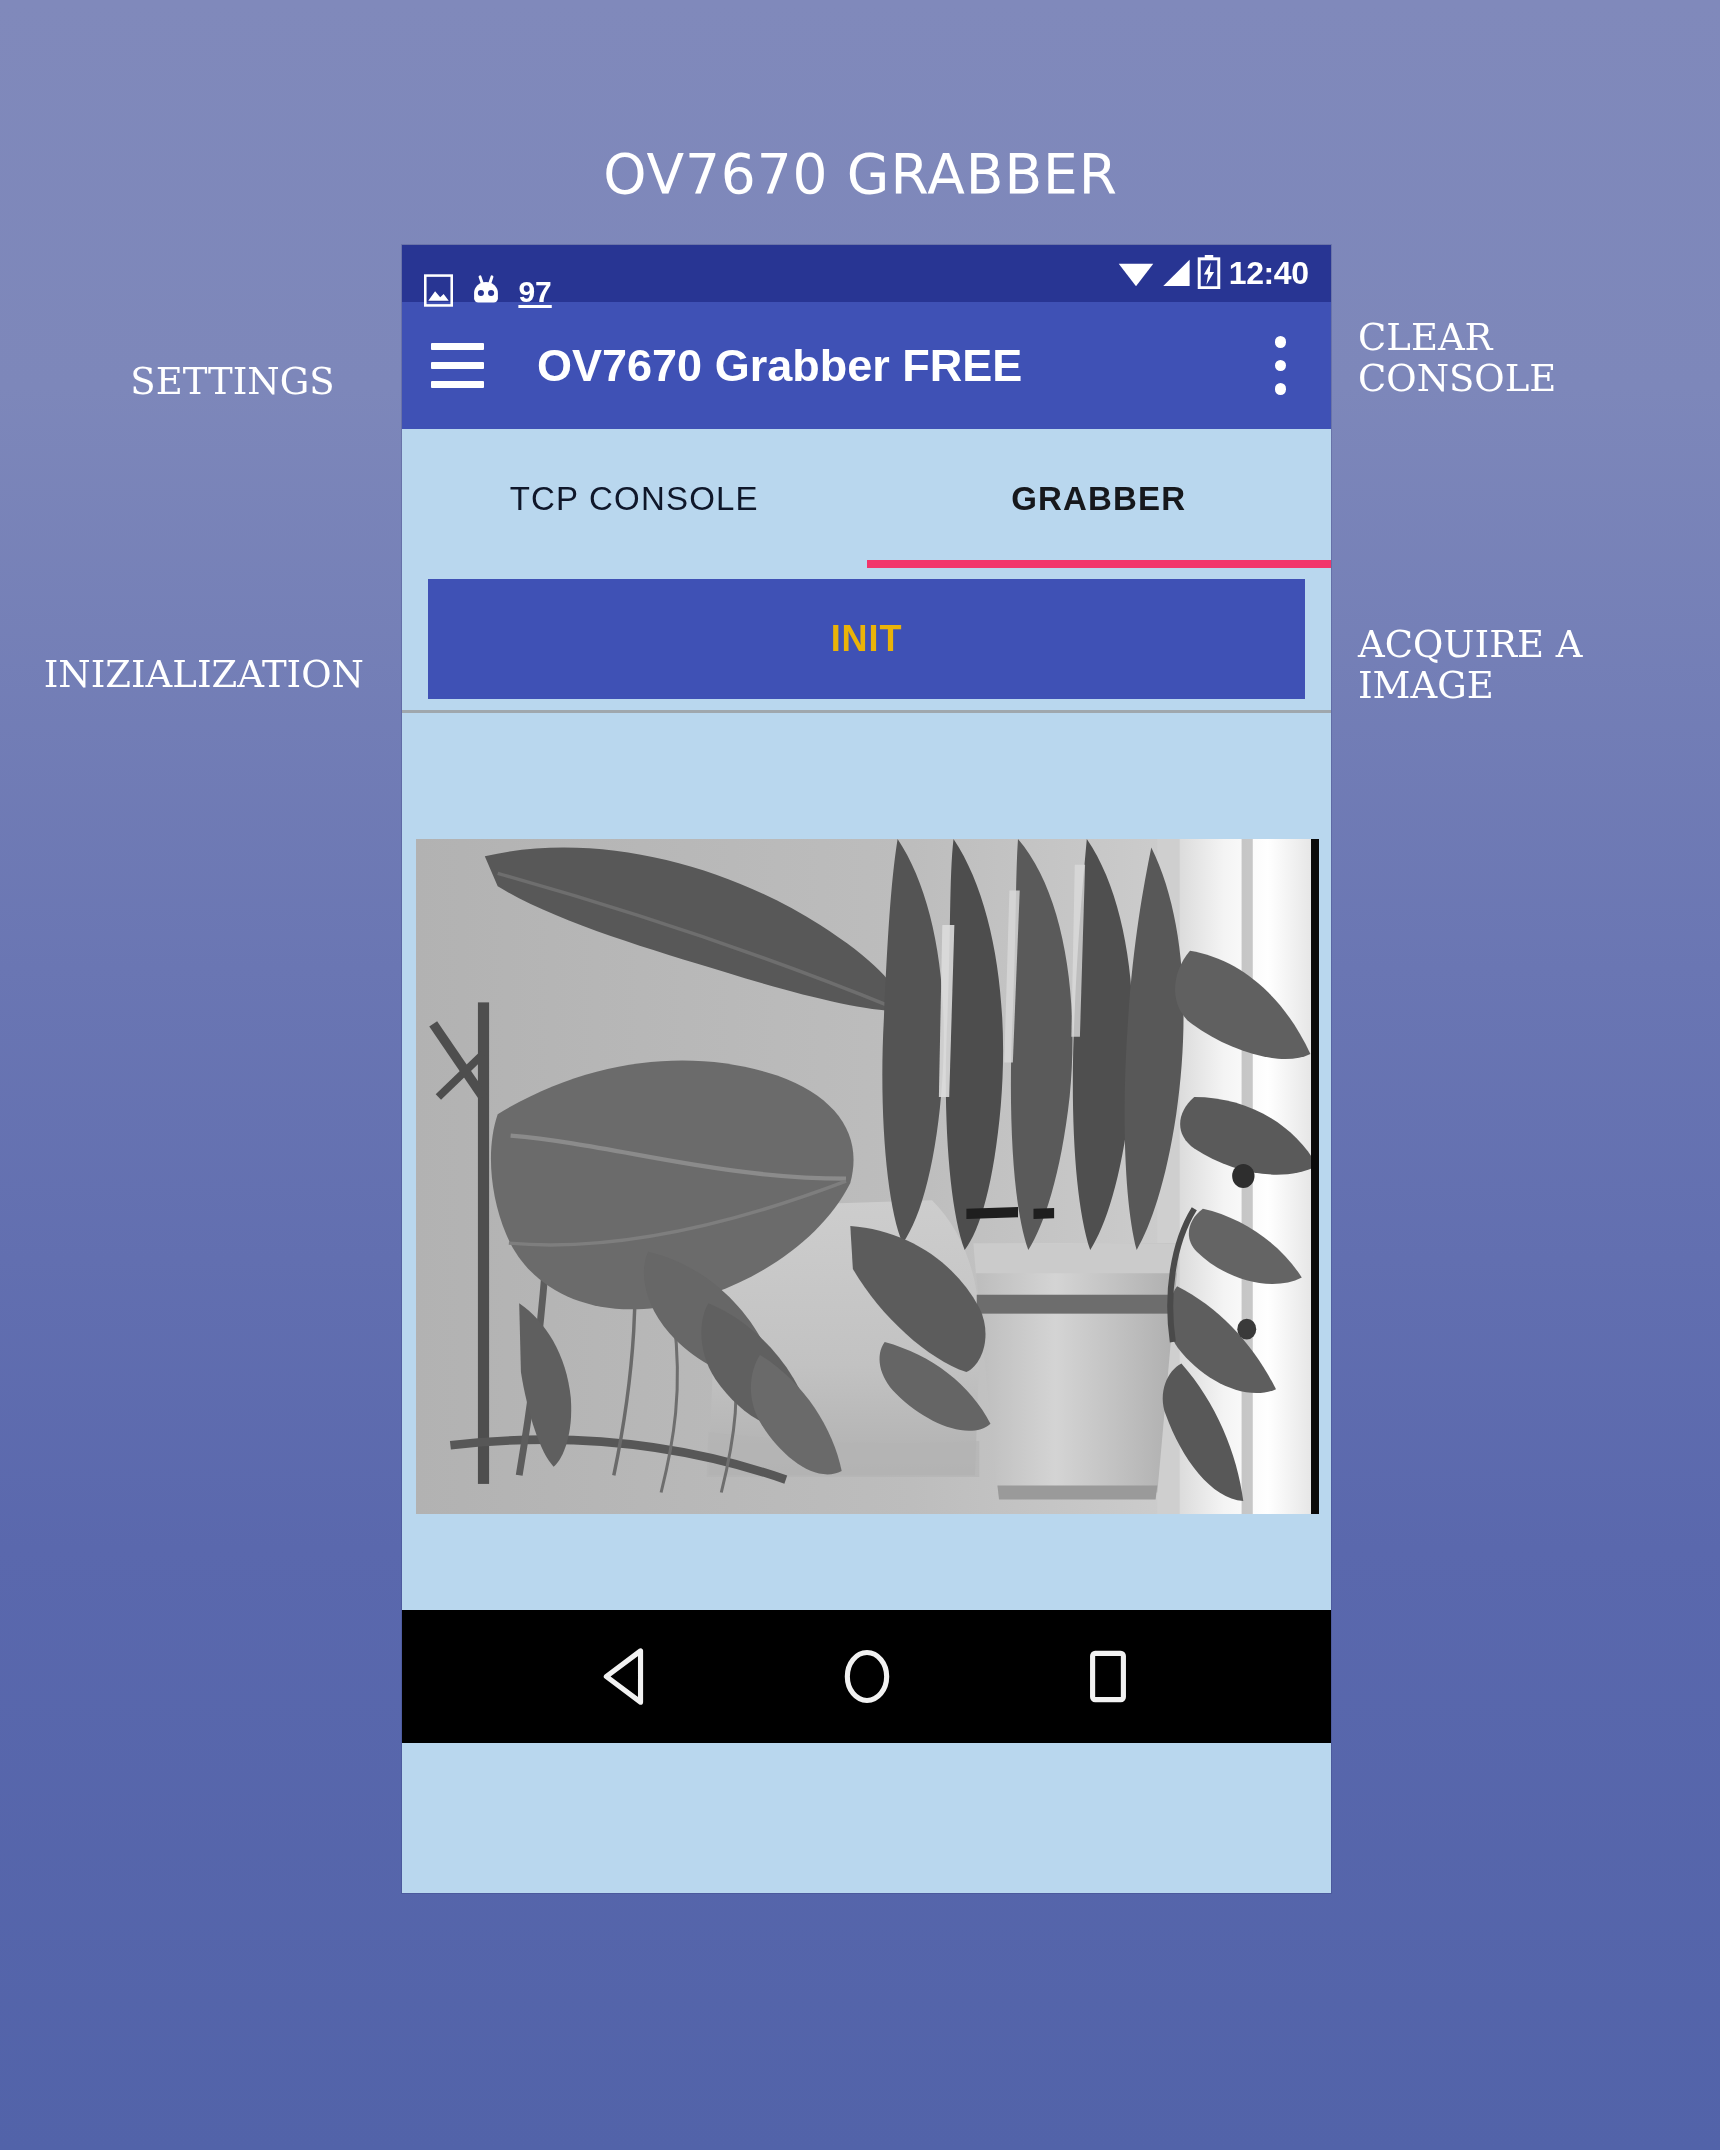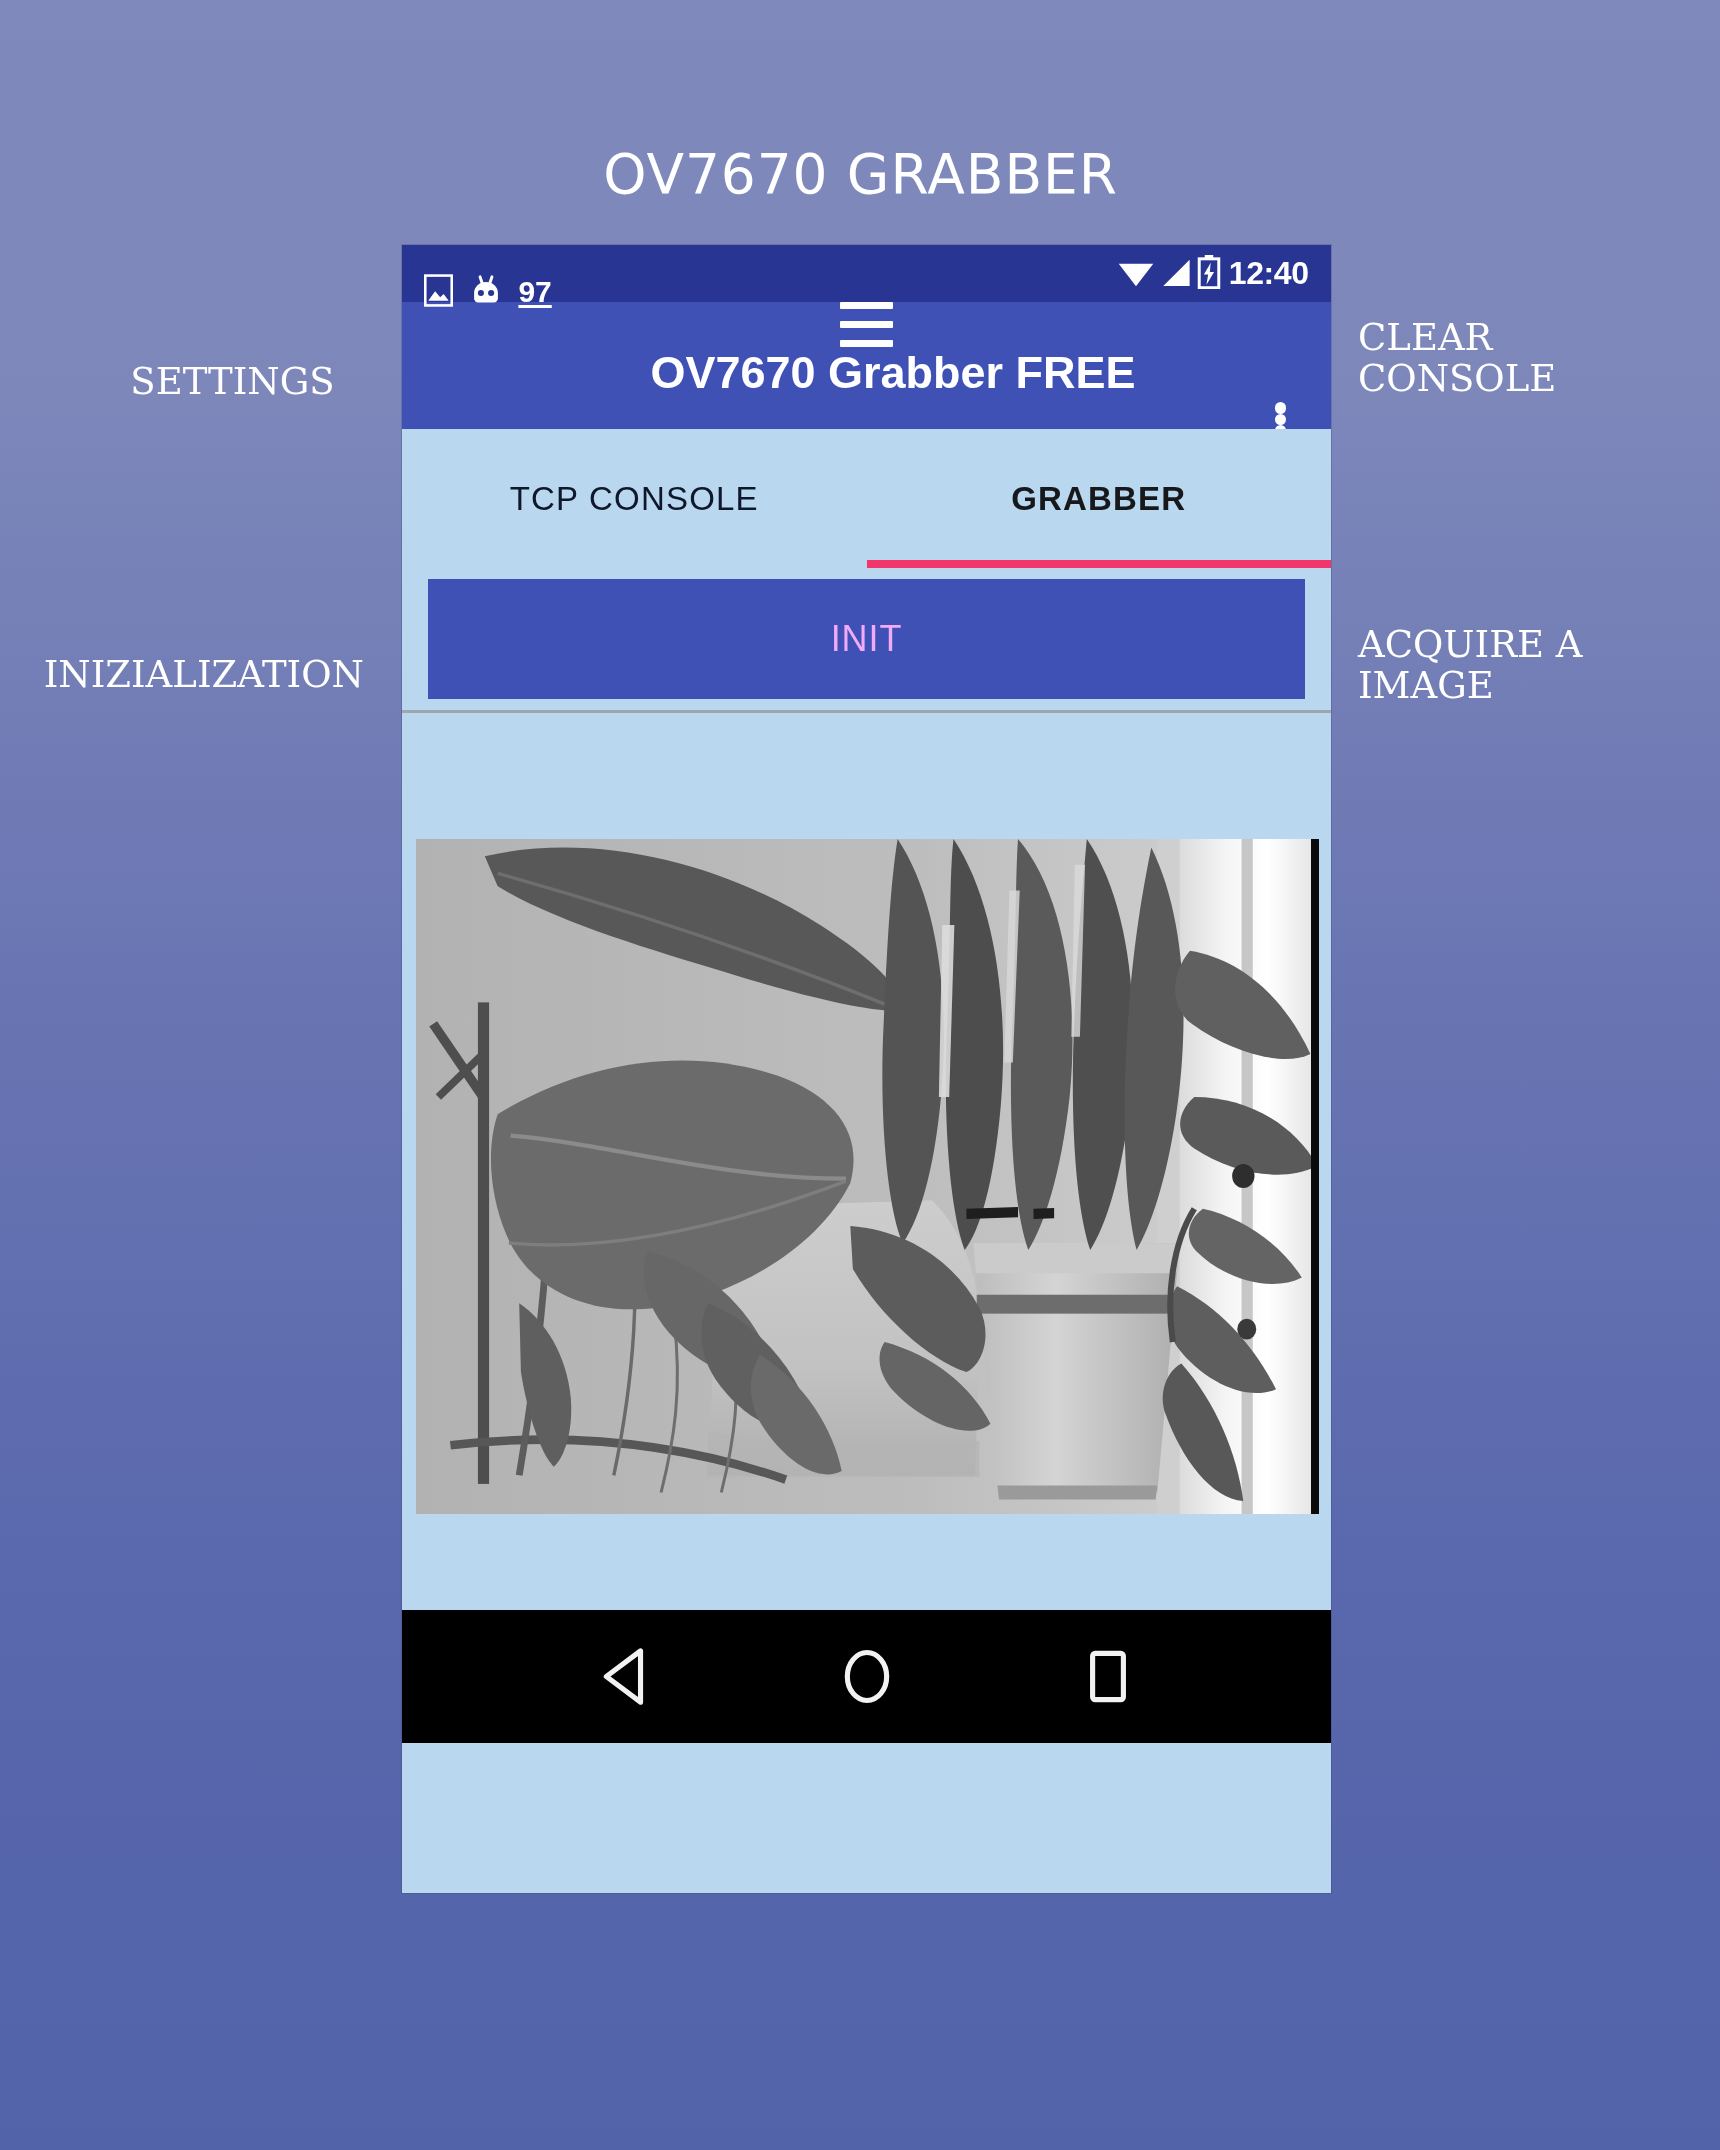"OV7670 Grabber FREE" #app-bar { flex-direction: column -> none }
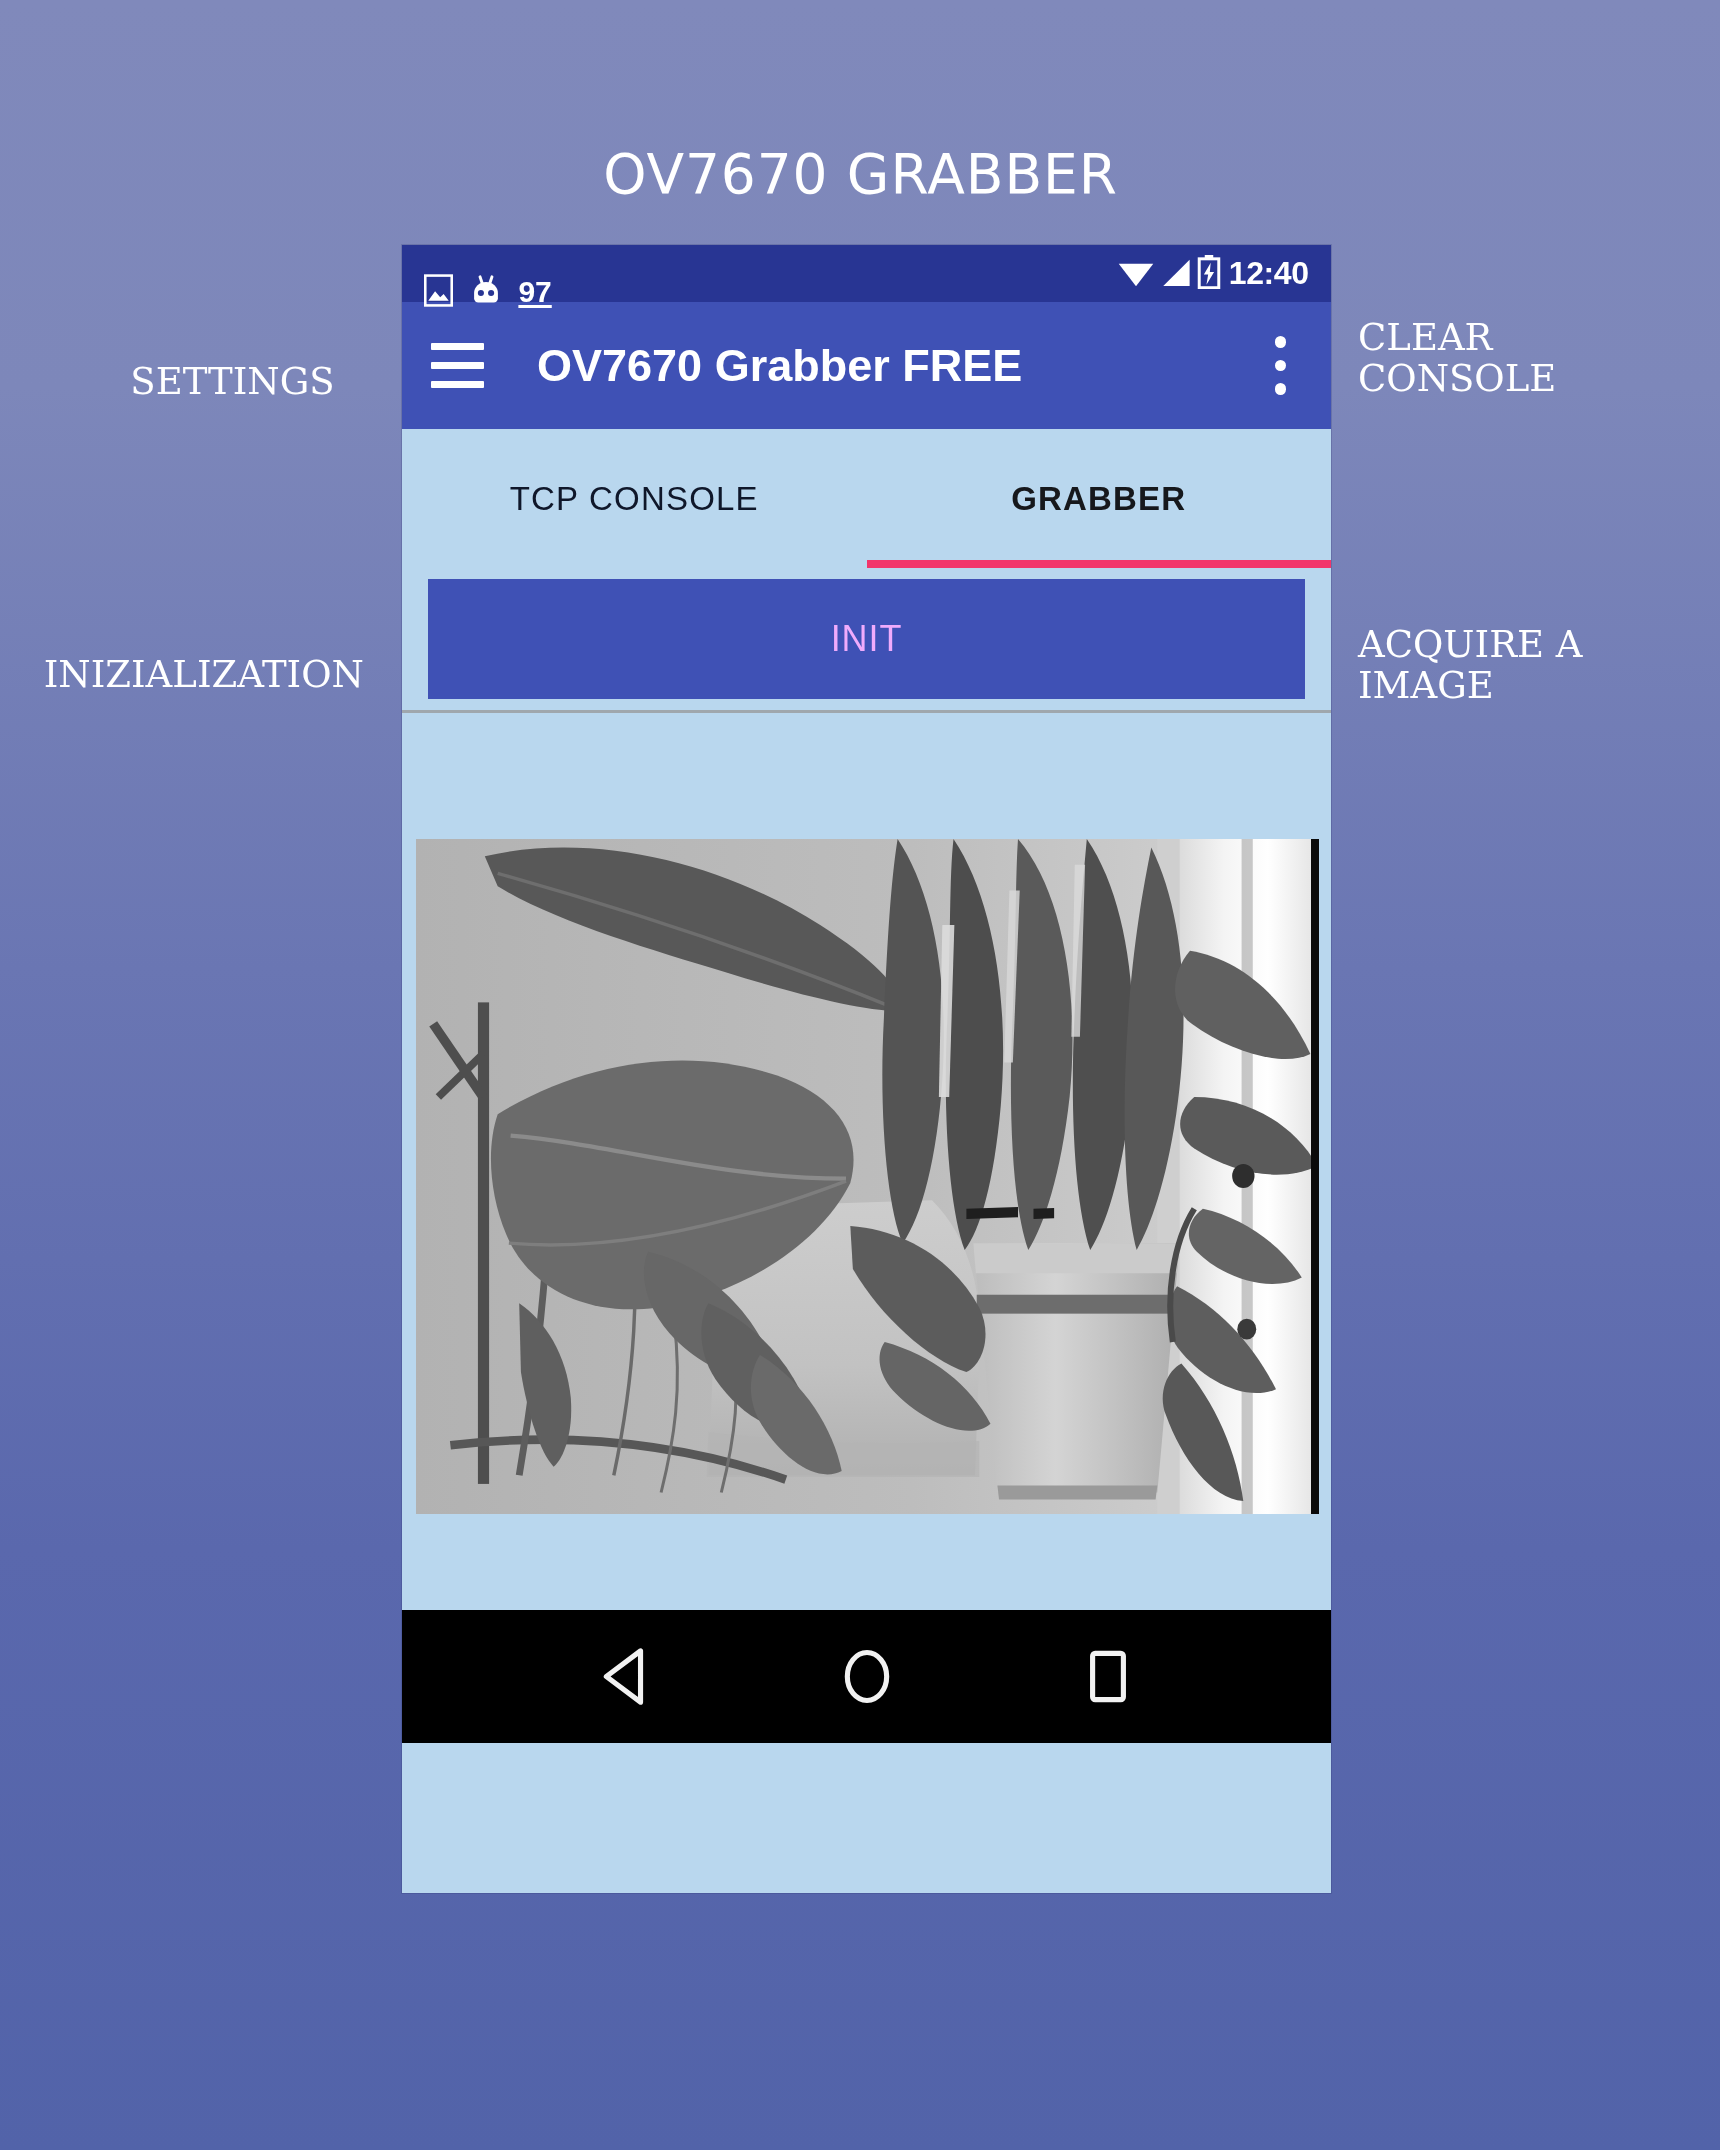"INIT" .action-button { color: #f0abfc -> #eab308; font-weight: 400 -> 700 }
